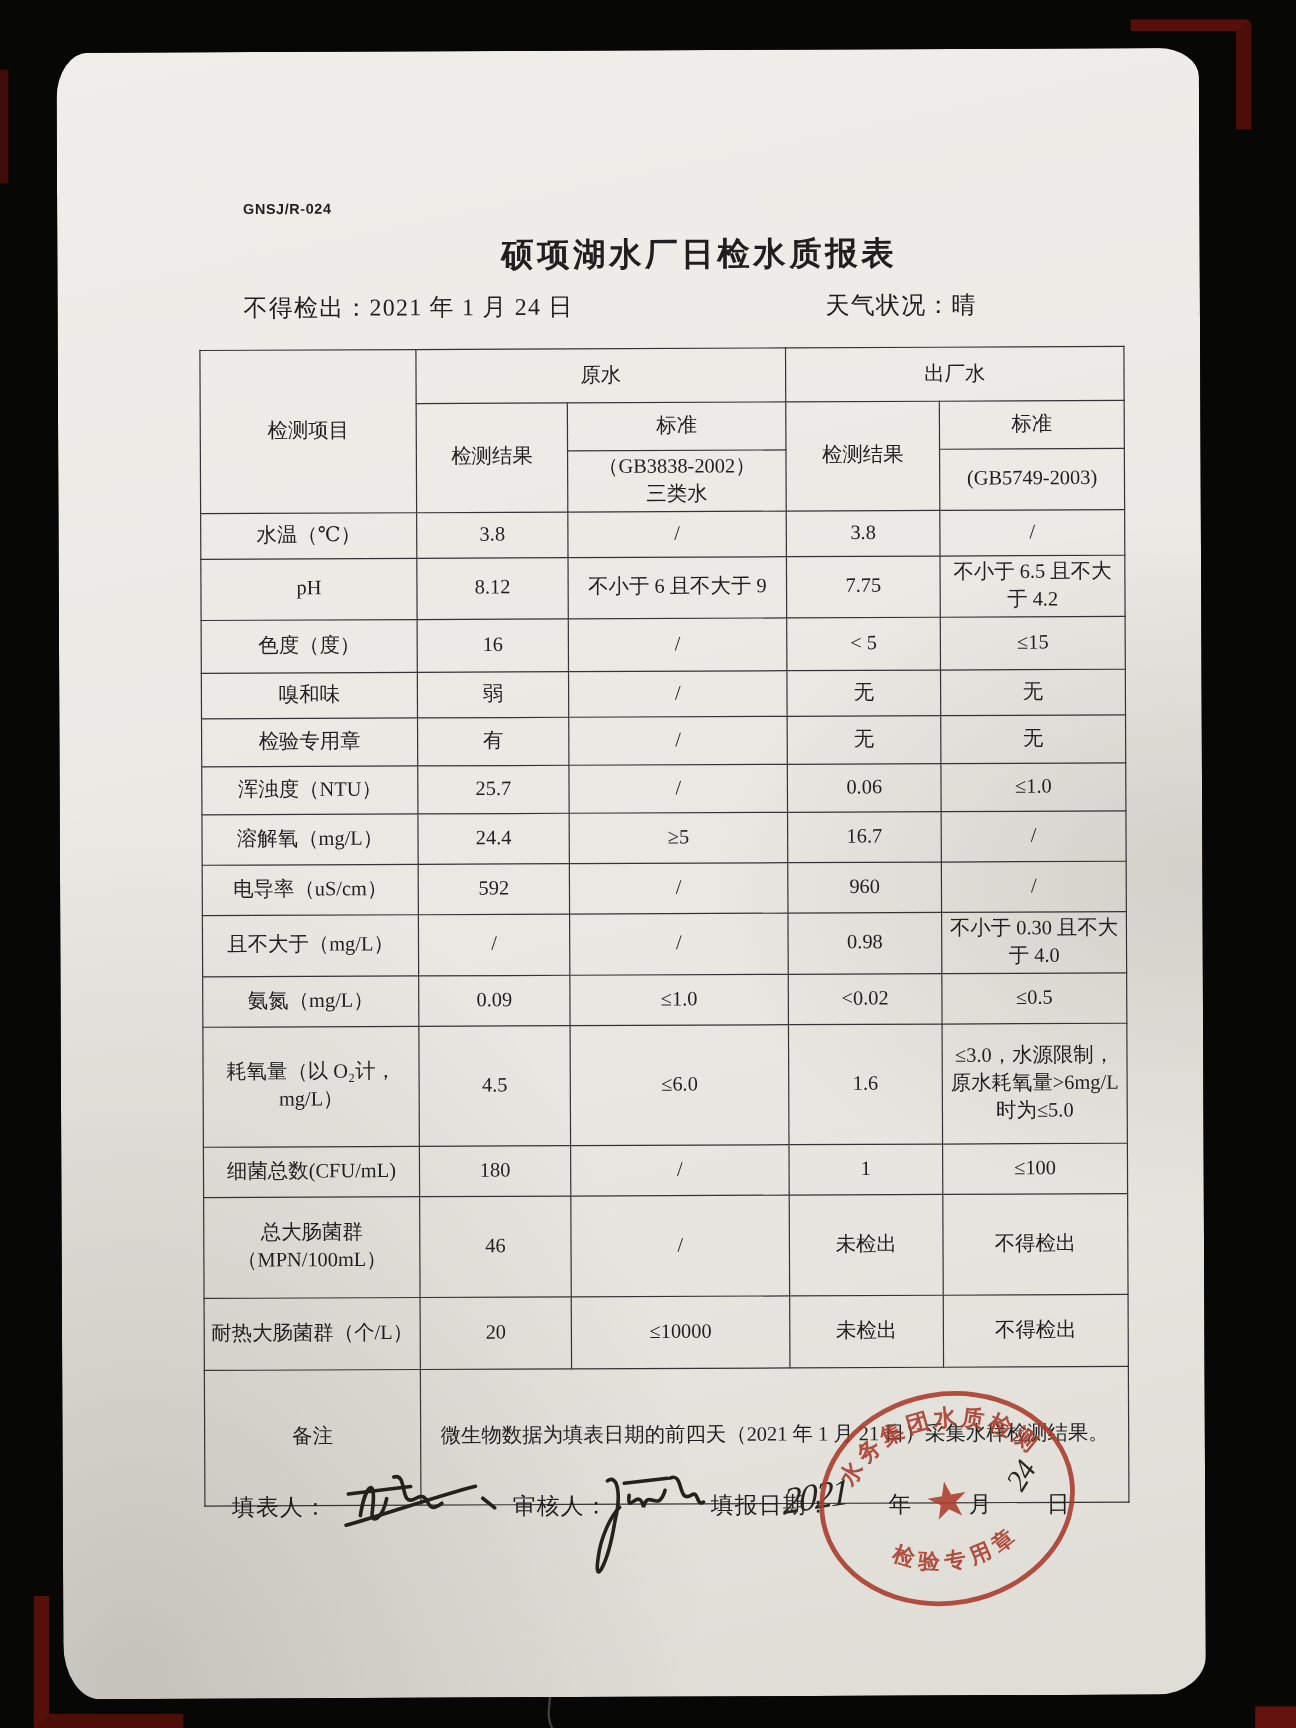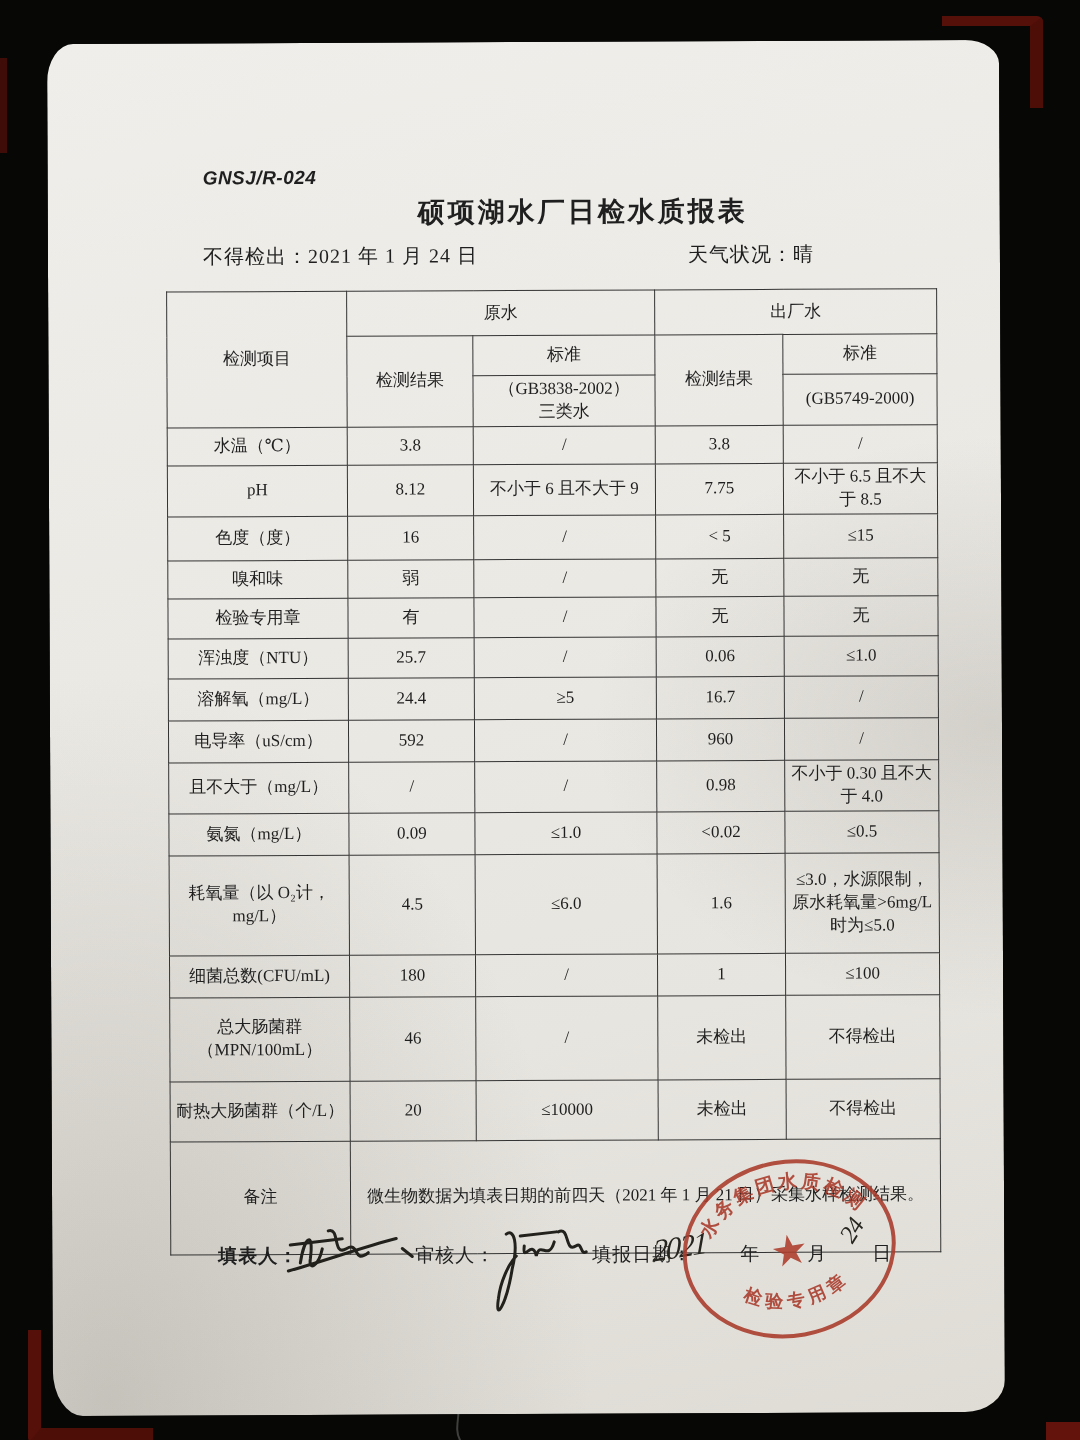"GNSJ/R-024" .doc-code { font-size: 19px -> 12px; font-style: italic -> none }
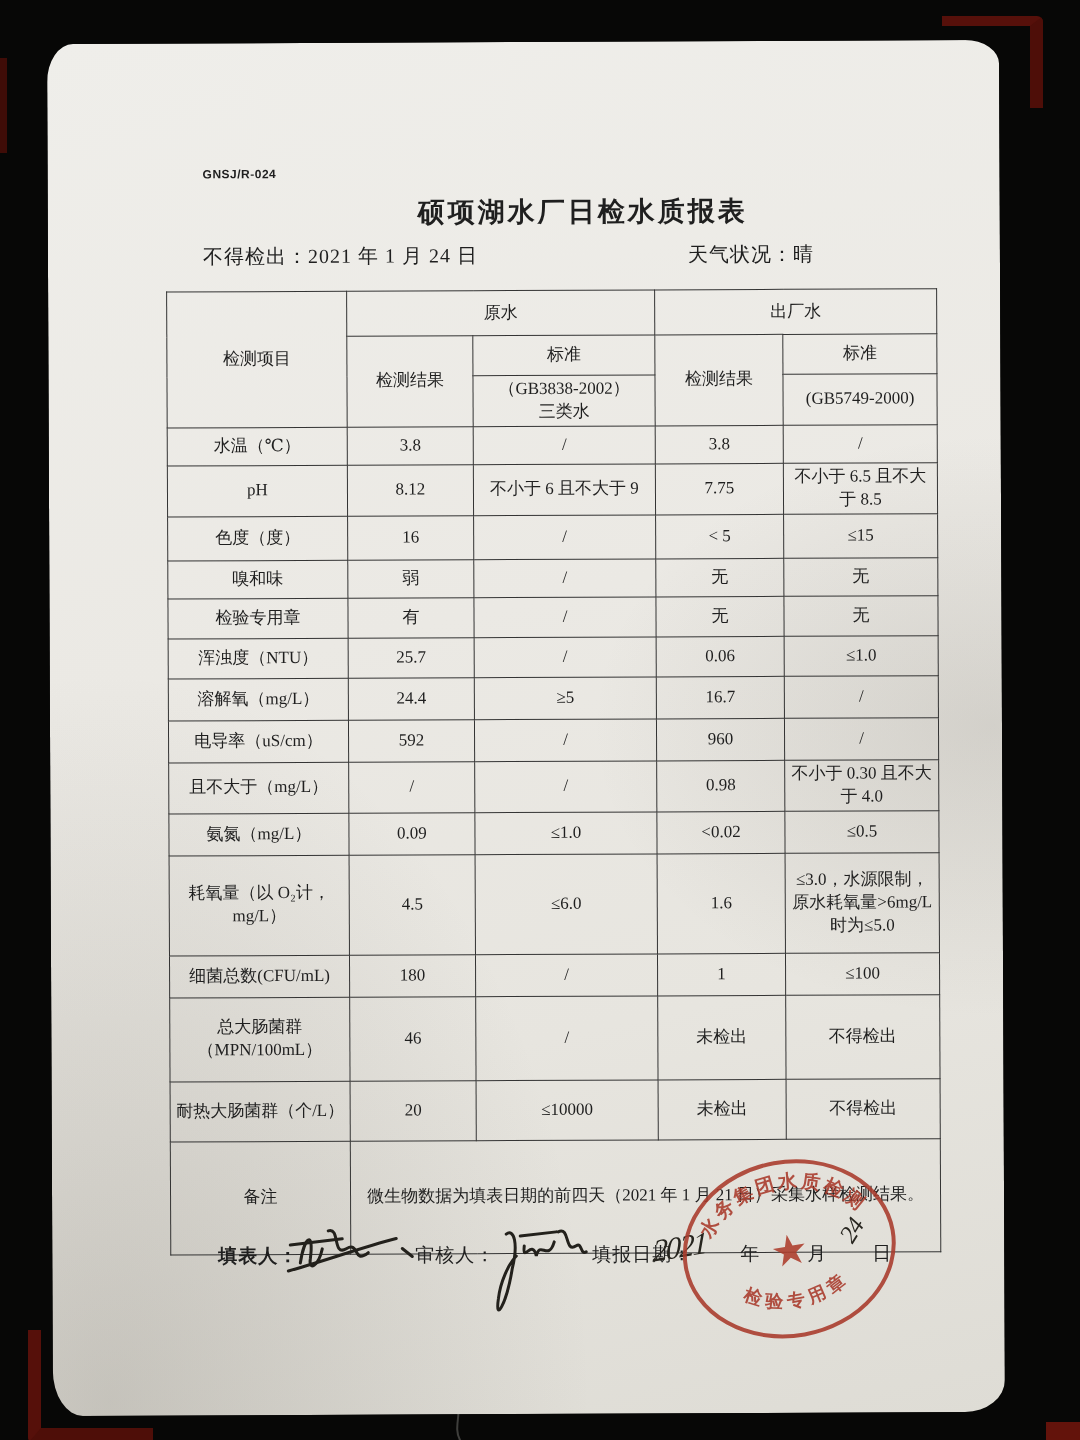"(GB5749-2000)" td { text: GB5749-2000 -> GB5749-2003 }
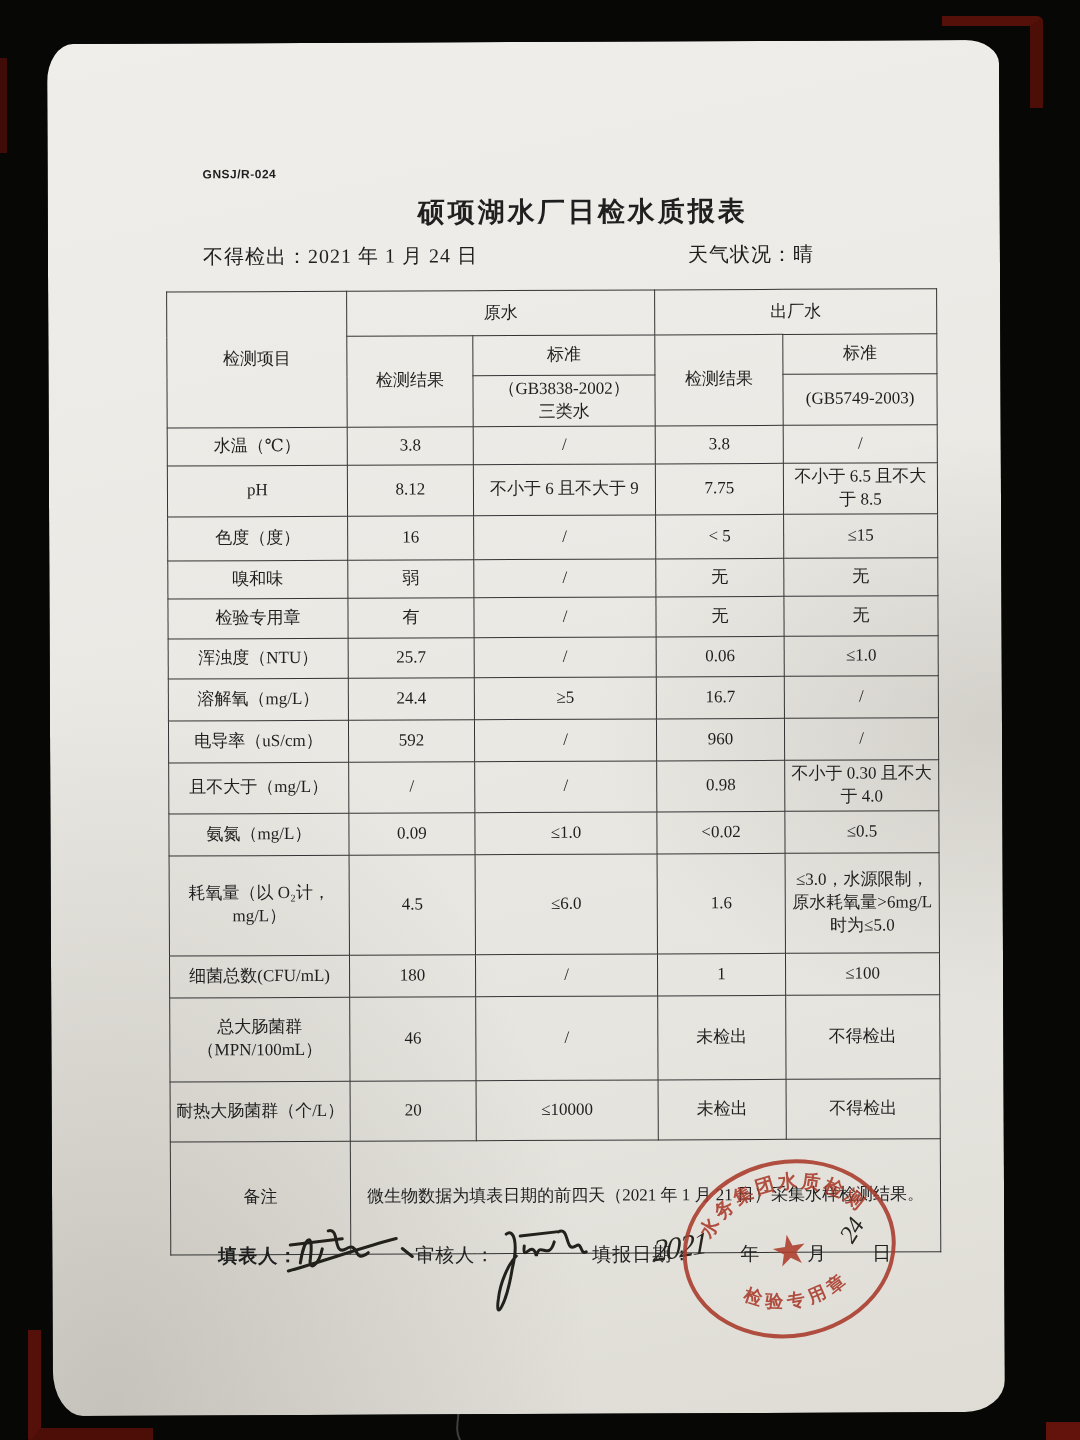"不小于 6.5 且不大于 8.5" td { text: 8.5 -> 4.2 }
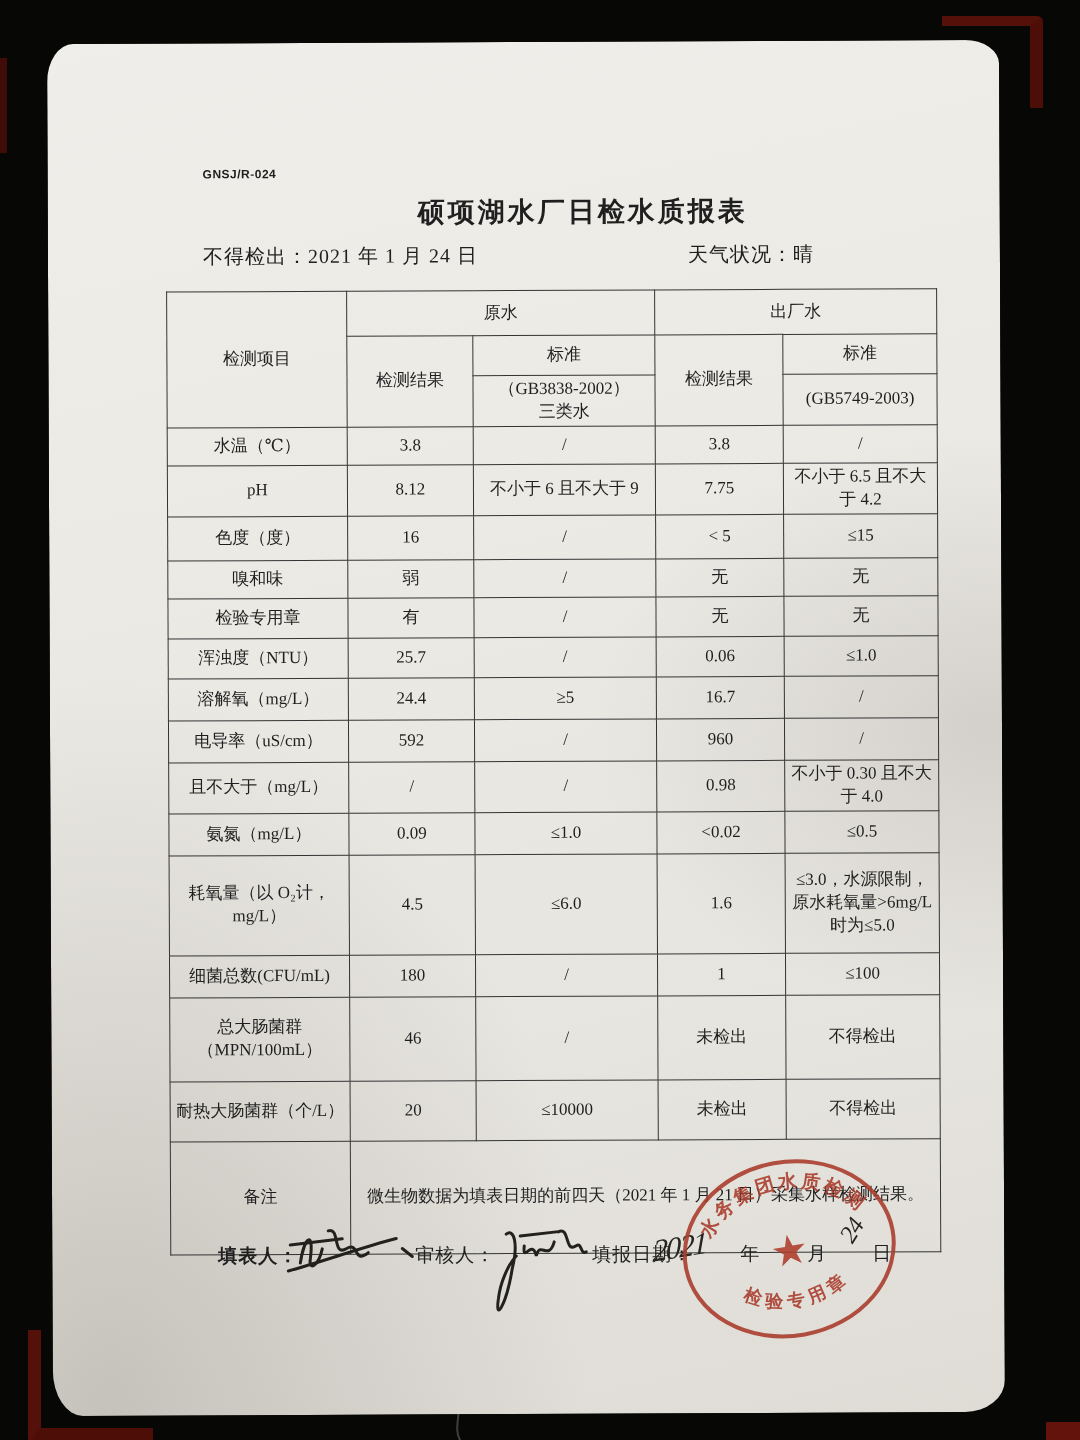"填表人：" span.abs { font-weight: bold -> none; left: 166px -> 141px }
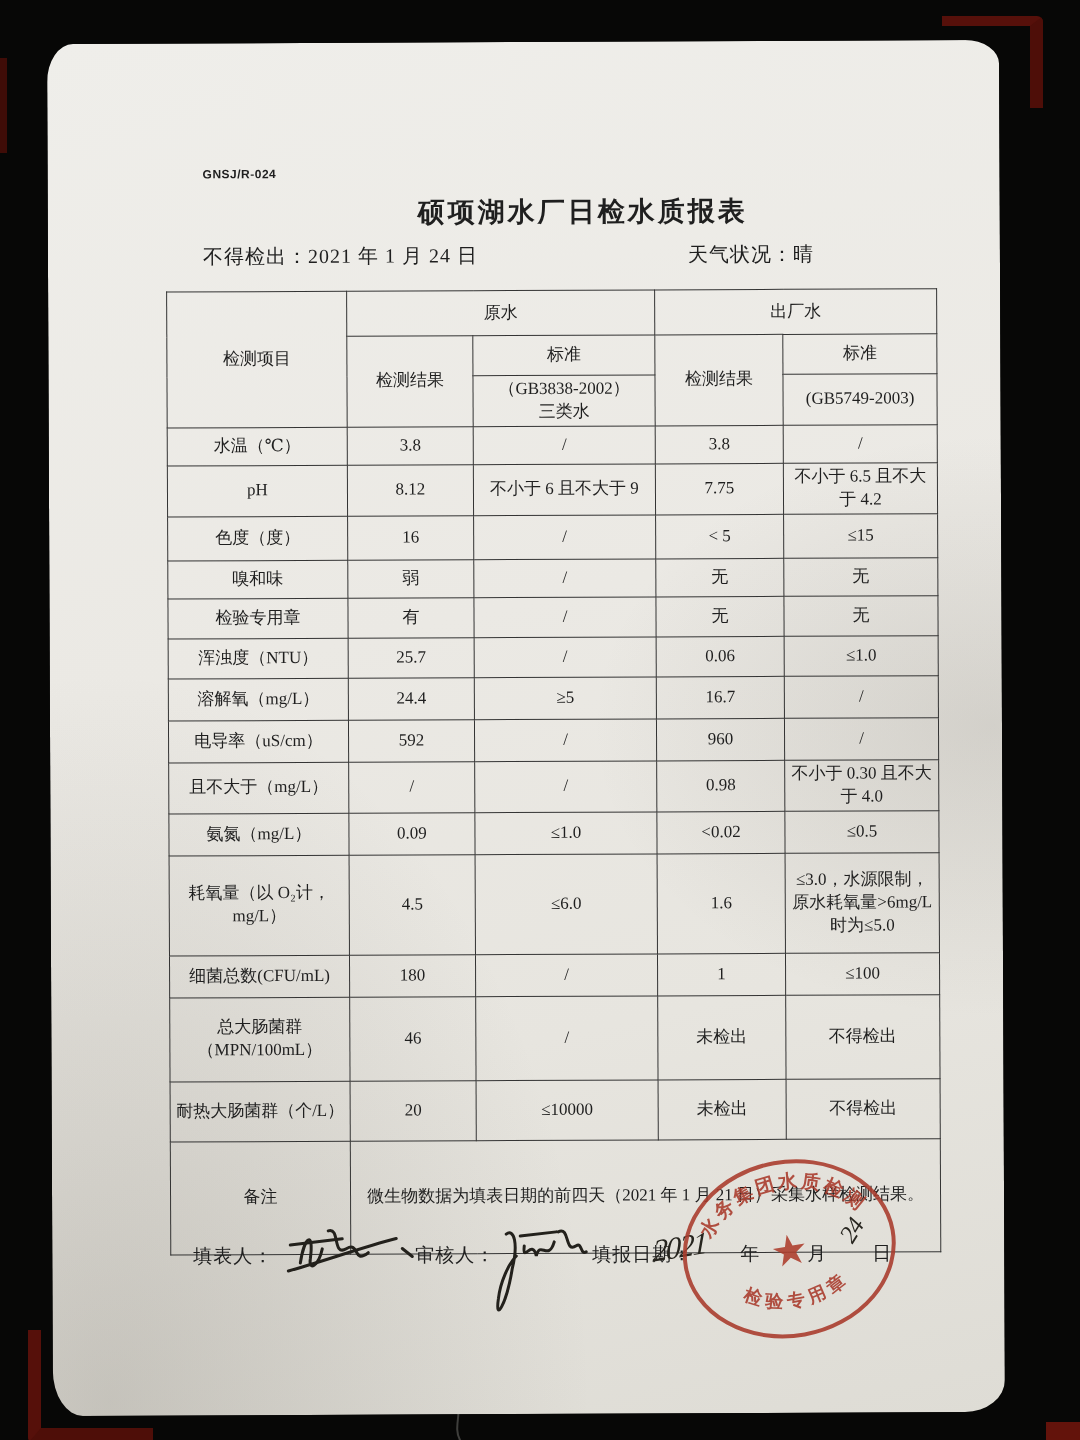"审核人：" span.abs { left: 363px -> 375px }
